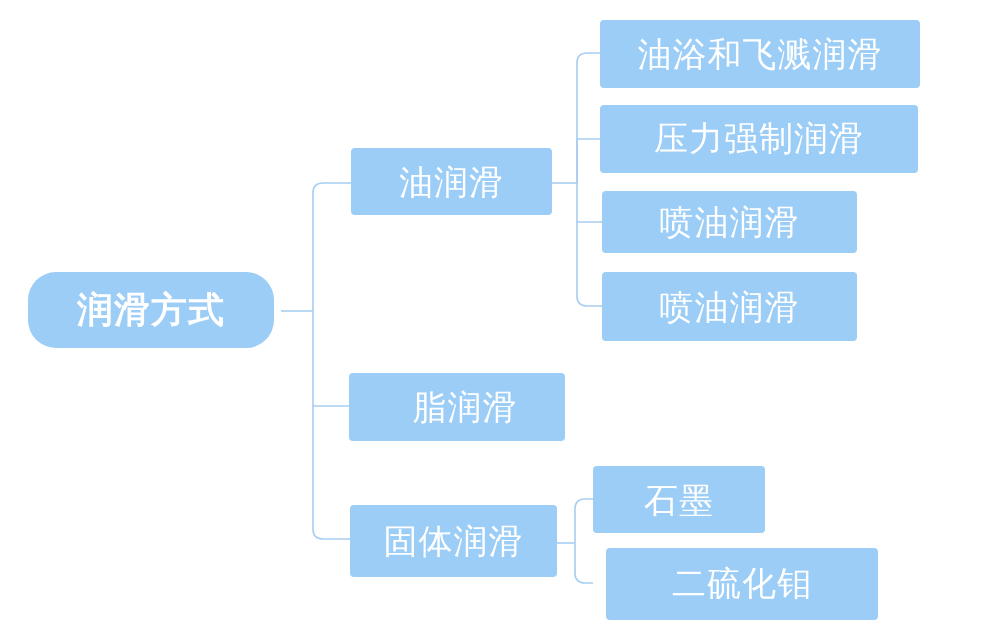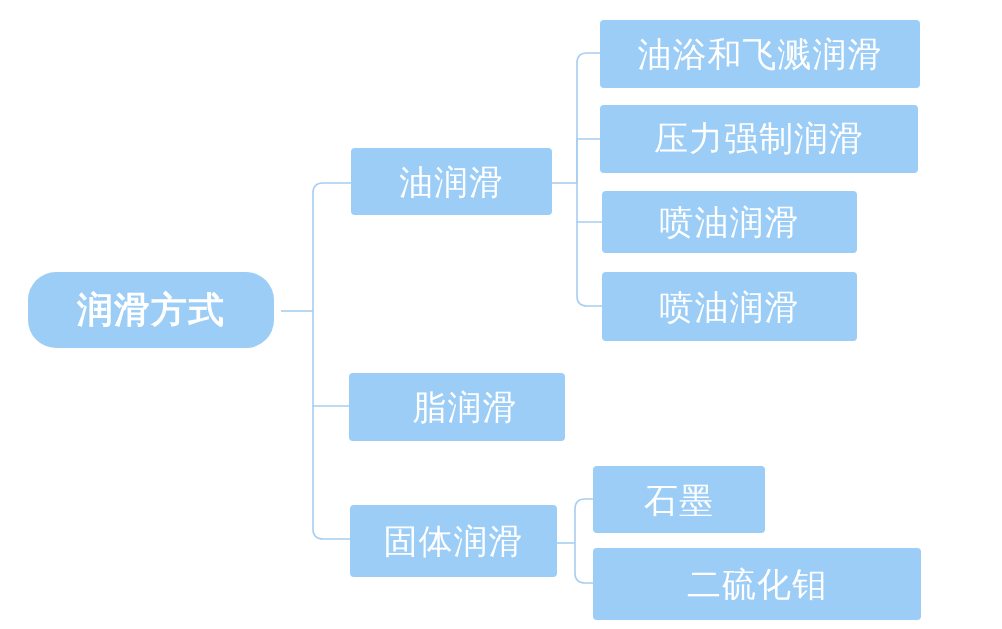"二硫化钼" .node-moly { font-family: none -> Liberation Serif, serif; left: 593px -> 606px; width: 328px -> 272px }
